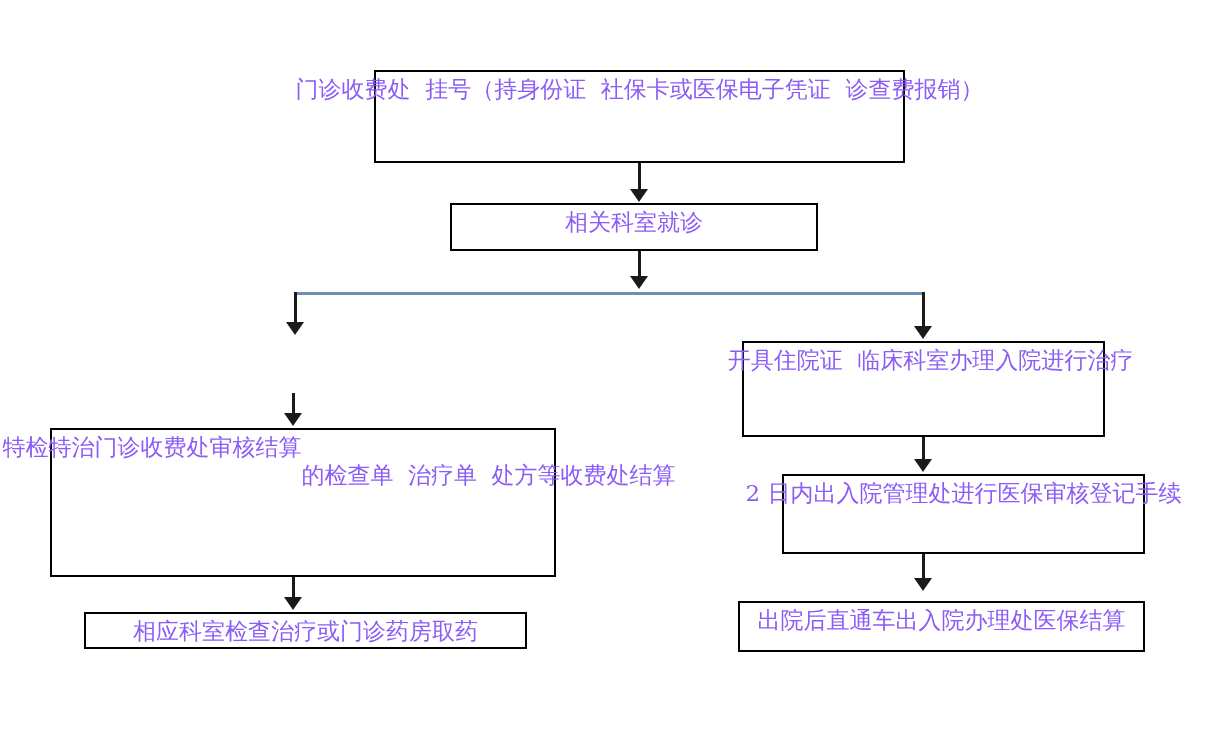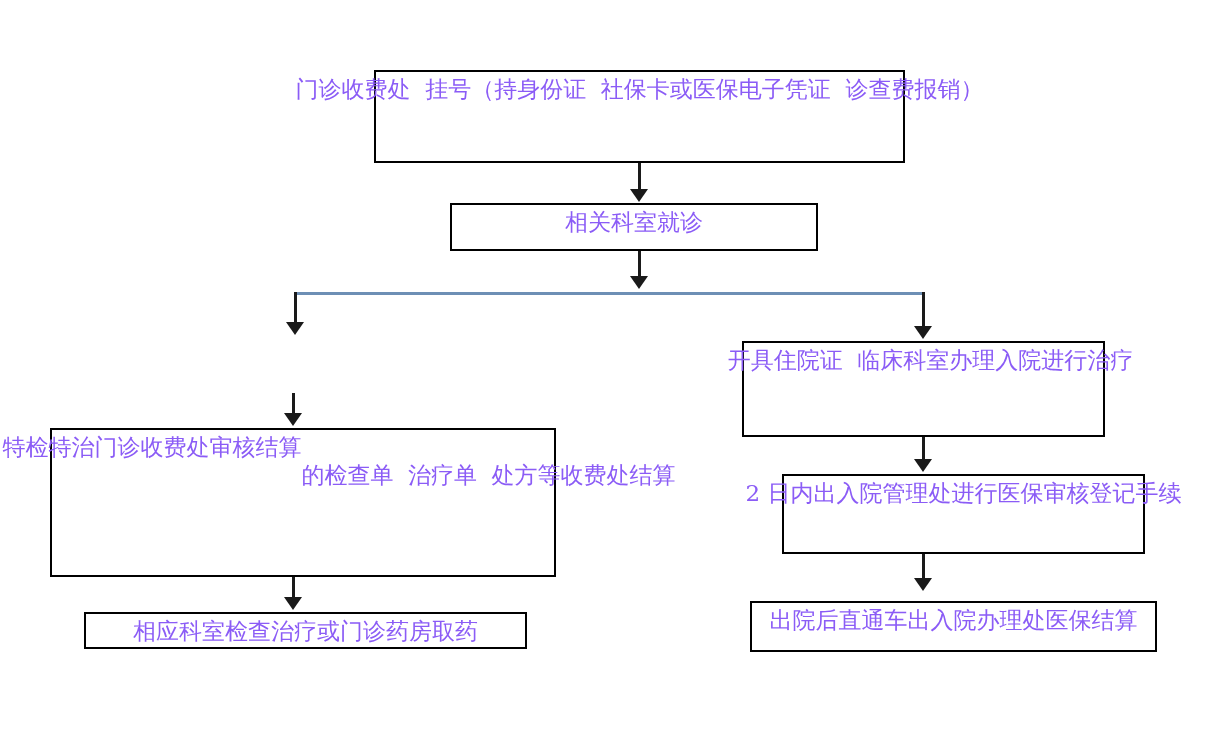"出院后直通车出入院办理处医保结算" div.node { margin-left: 12px -> none }
